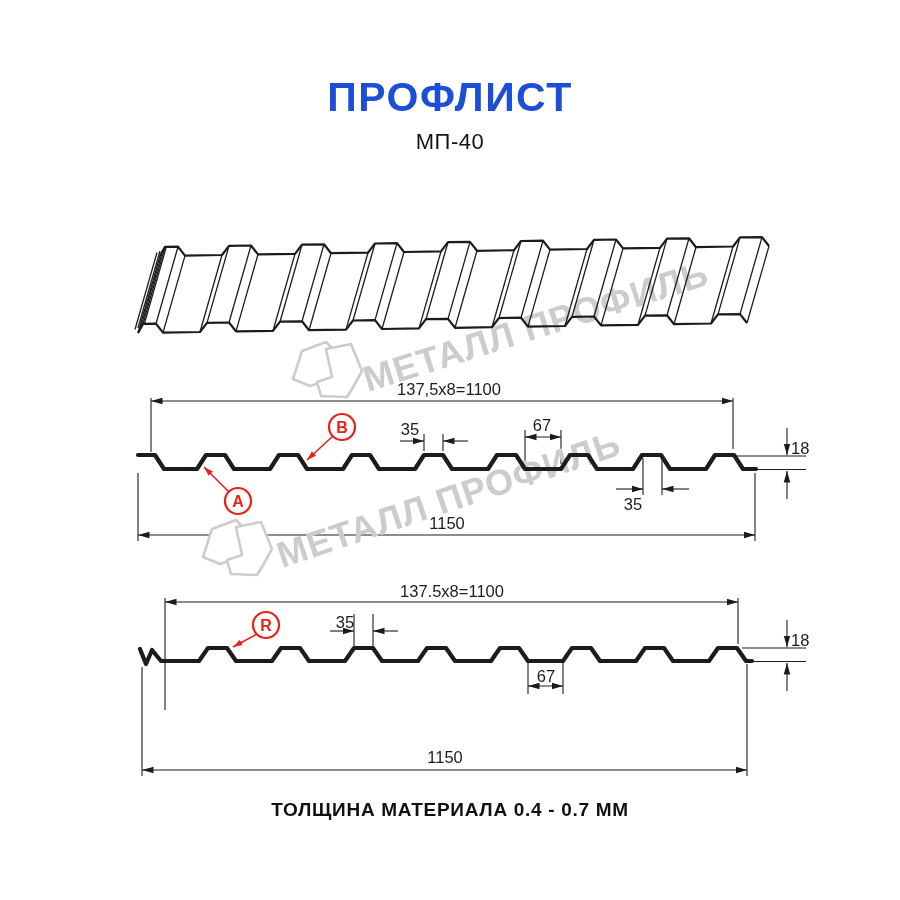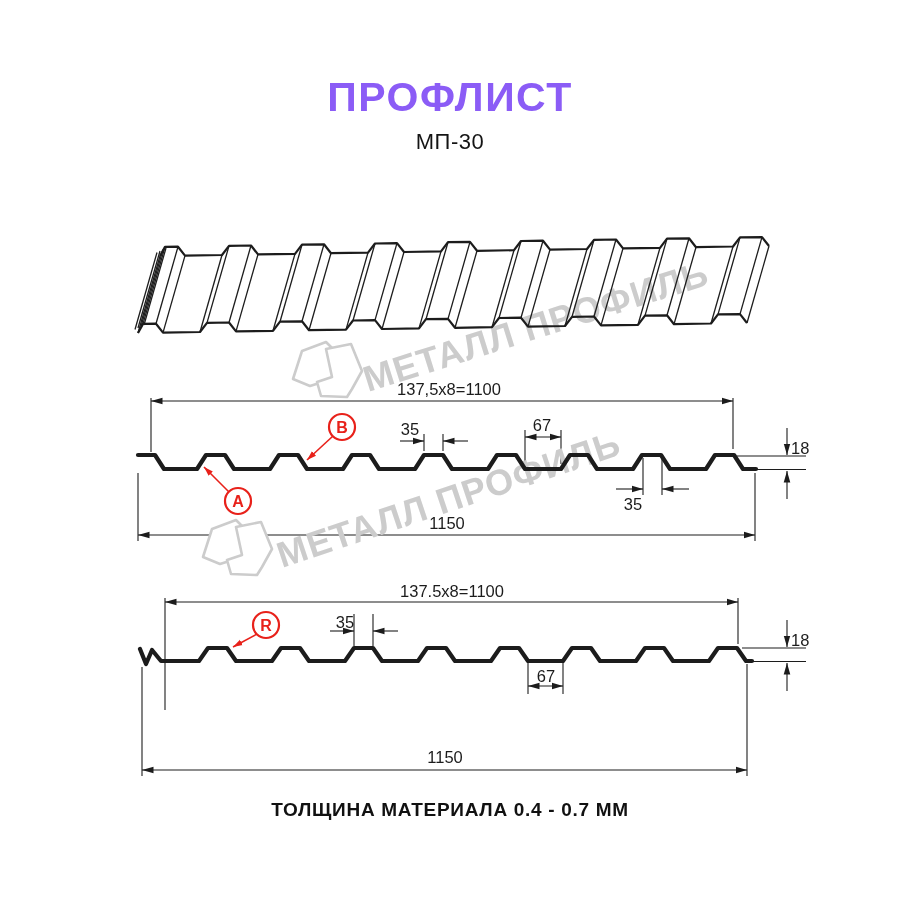"ПРОФЛИСТ" .title { color: #8b5cf6 -> #1d4ed8 }
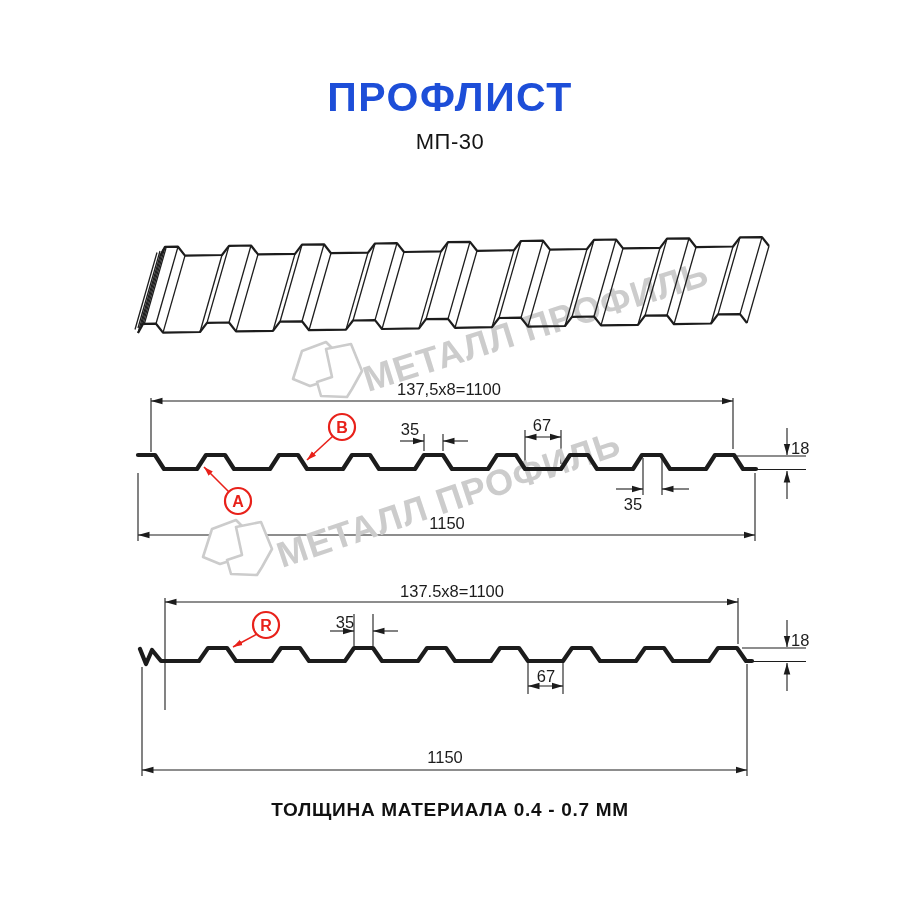"МП-30" div.subtitle { text: МП-30 -> МП-40 }
